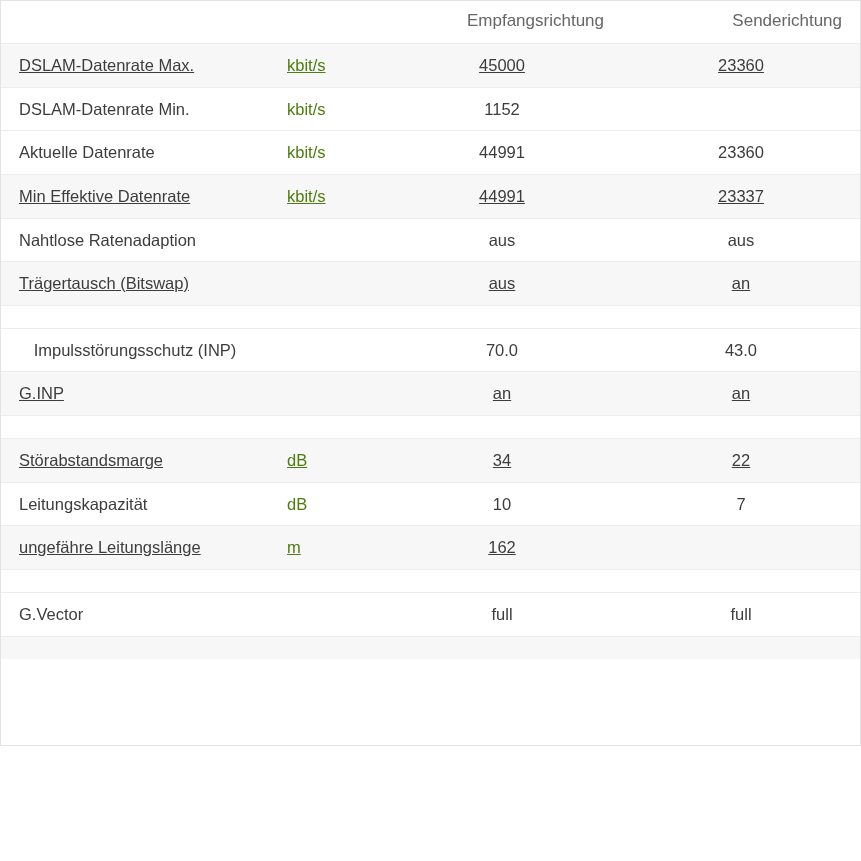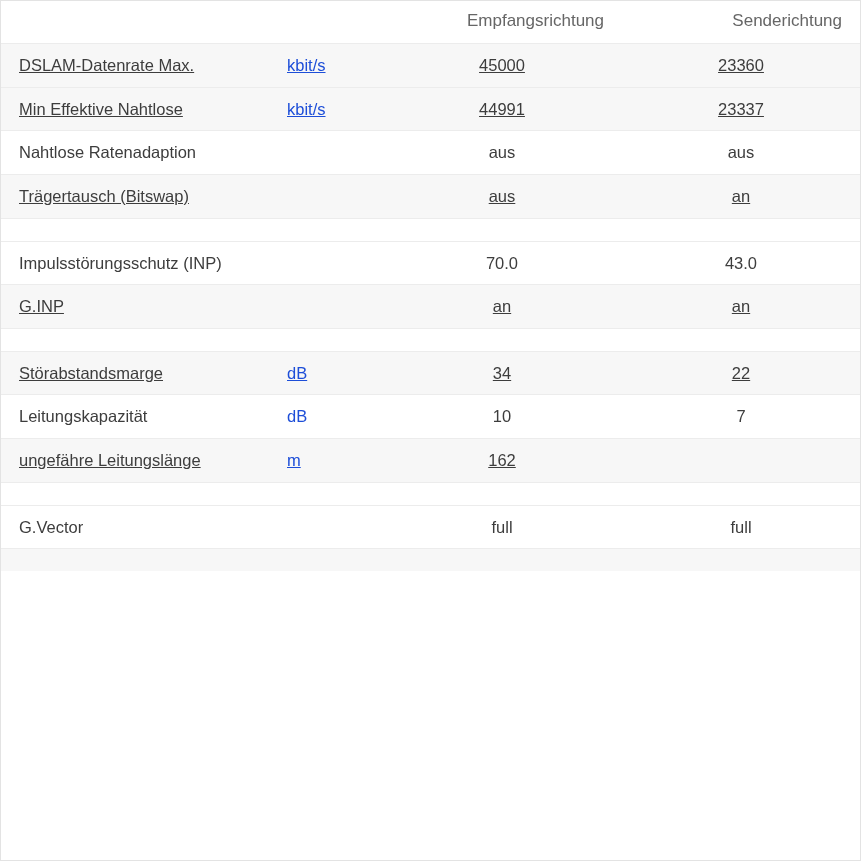"Empfangsrichtung" .panel { height: 861px -> 746px }
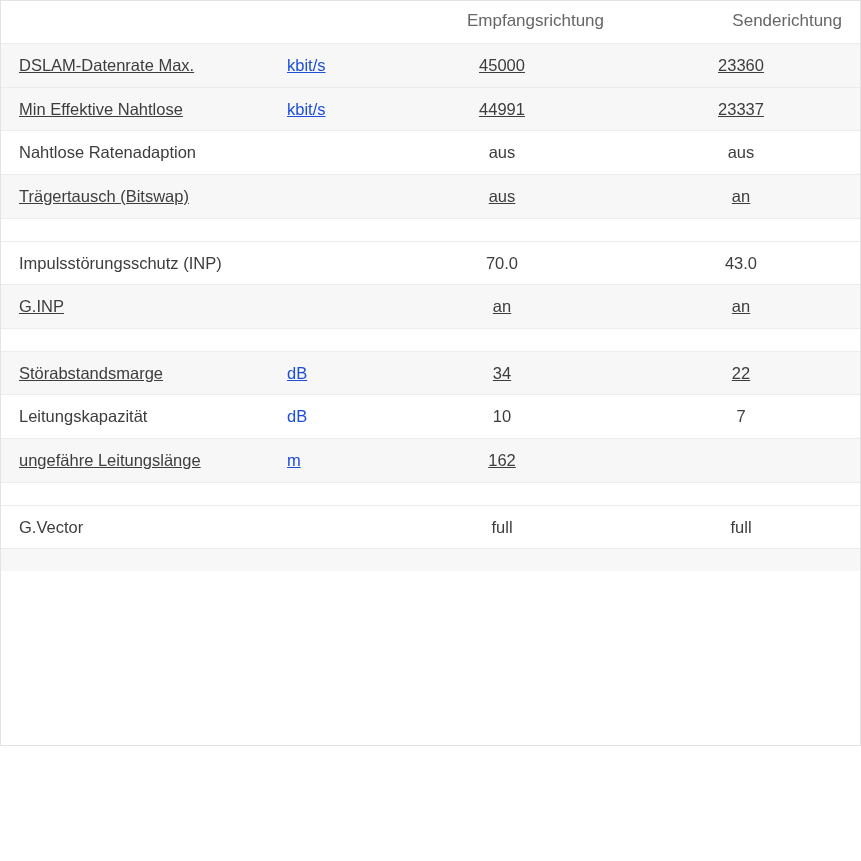"kbit/s" td.unit { color: #1d4ed8 -> #4d7c0f }
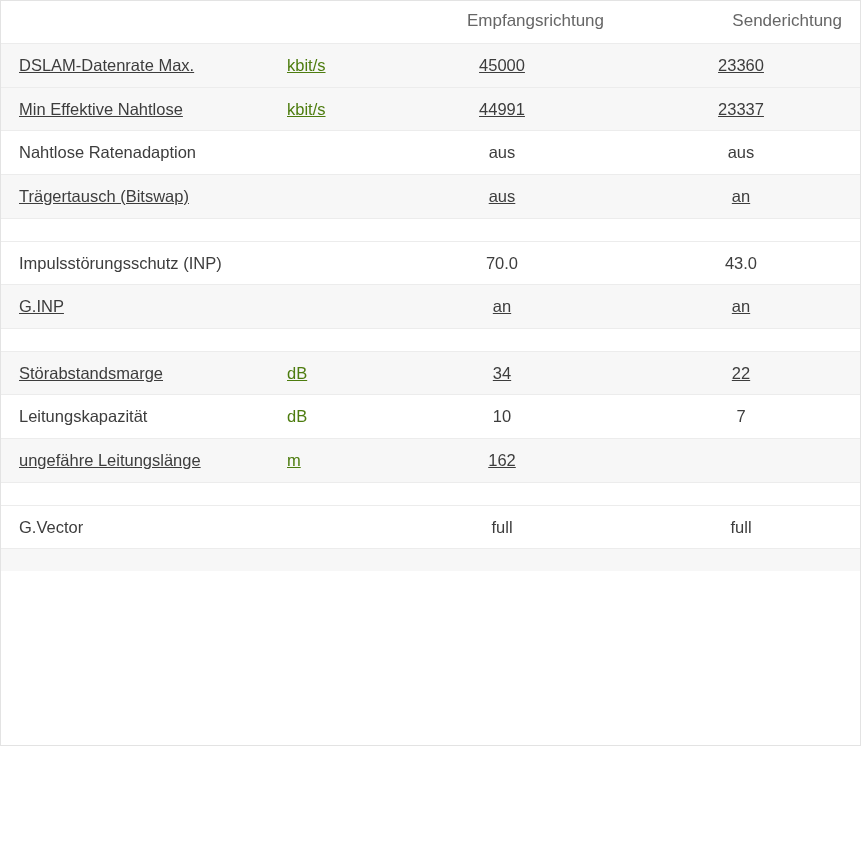"DSLAM-Datenrate Min." tr.even { html: none -> <tr> <td>DSLAM-Datenrate Min.</td> <td>kbit/s</td> <td>1152</td> <td></td> </tr> }
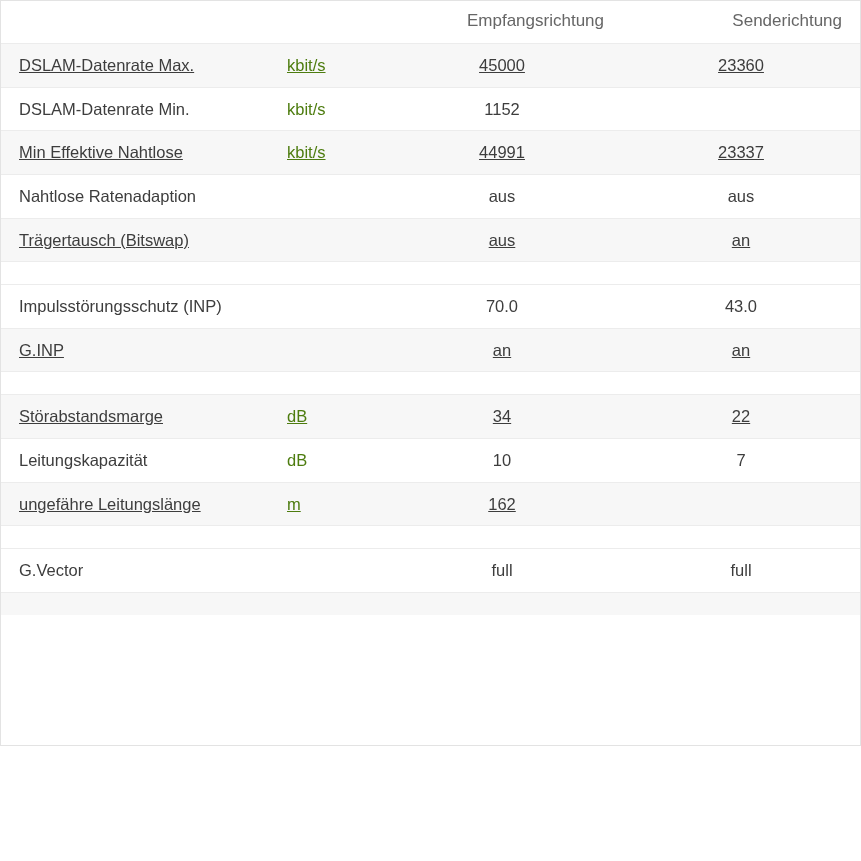"Aktuelle Datenrate" tr.even { html: none -> <tr> <td>Aktuelle Datenrate</td> <td>kbit/s</td> <td>44991</td> <td>23360</td> </tr> }
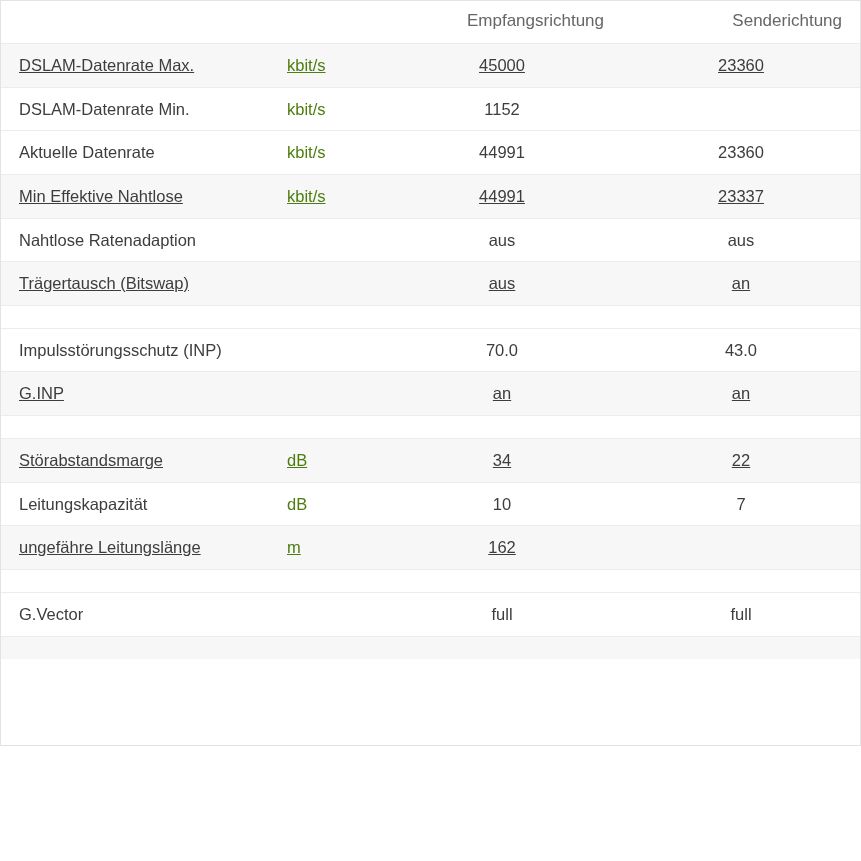"Min Effektive Nahtlose" td.label { text: Nahtlose -> Datenrate }
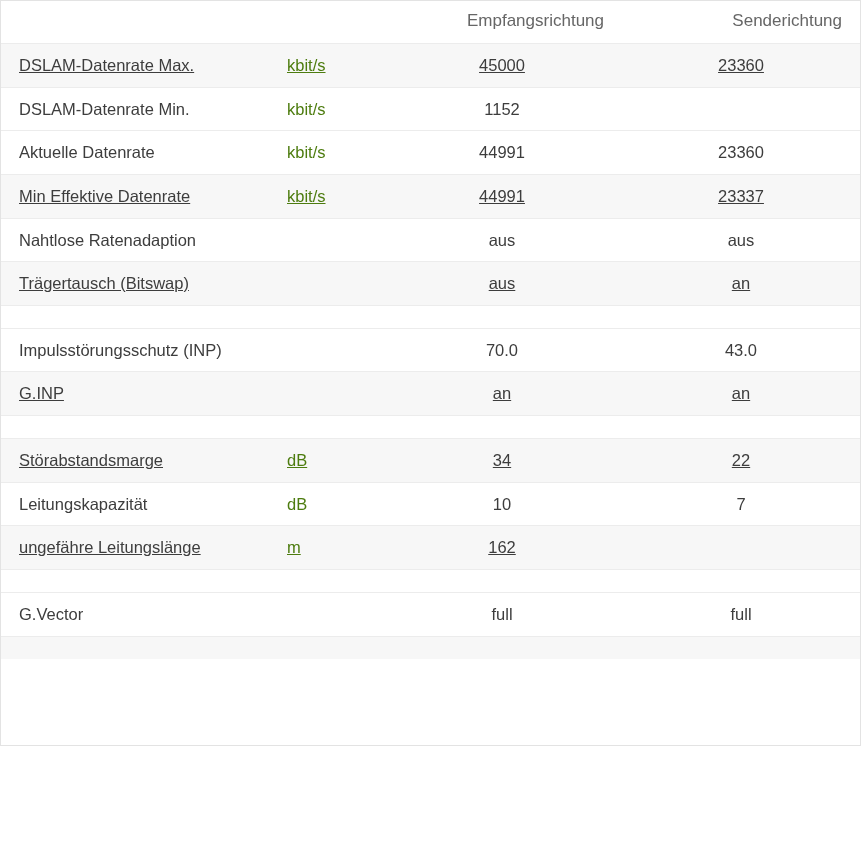"Impulsstörungsschutz (INP)" td.wrap { text-align: none -> center }
